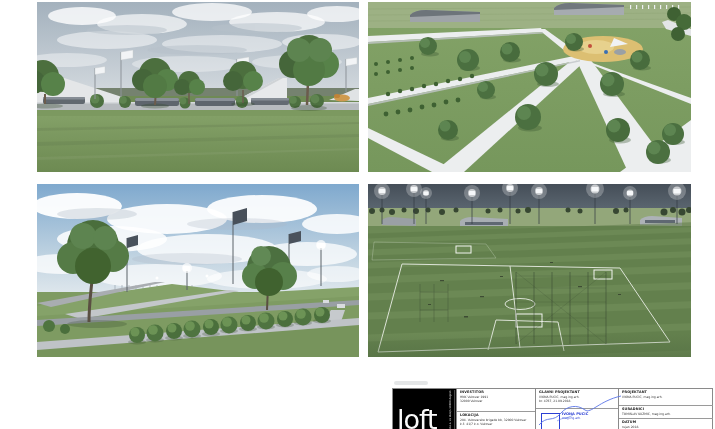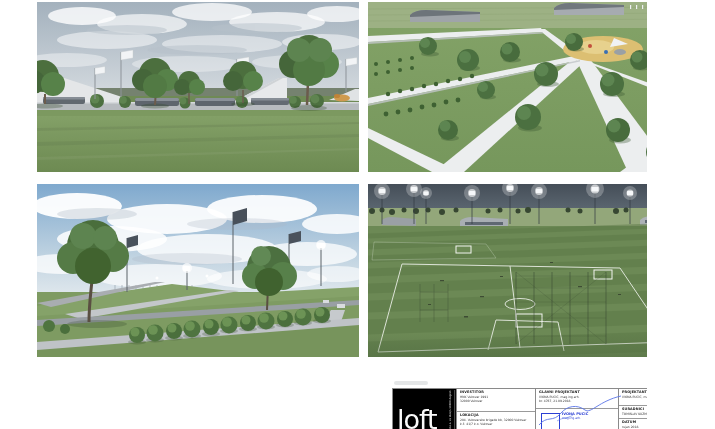"loft" .page { width: 647px -> 715px }
